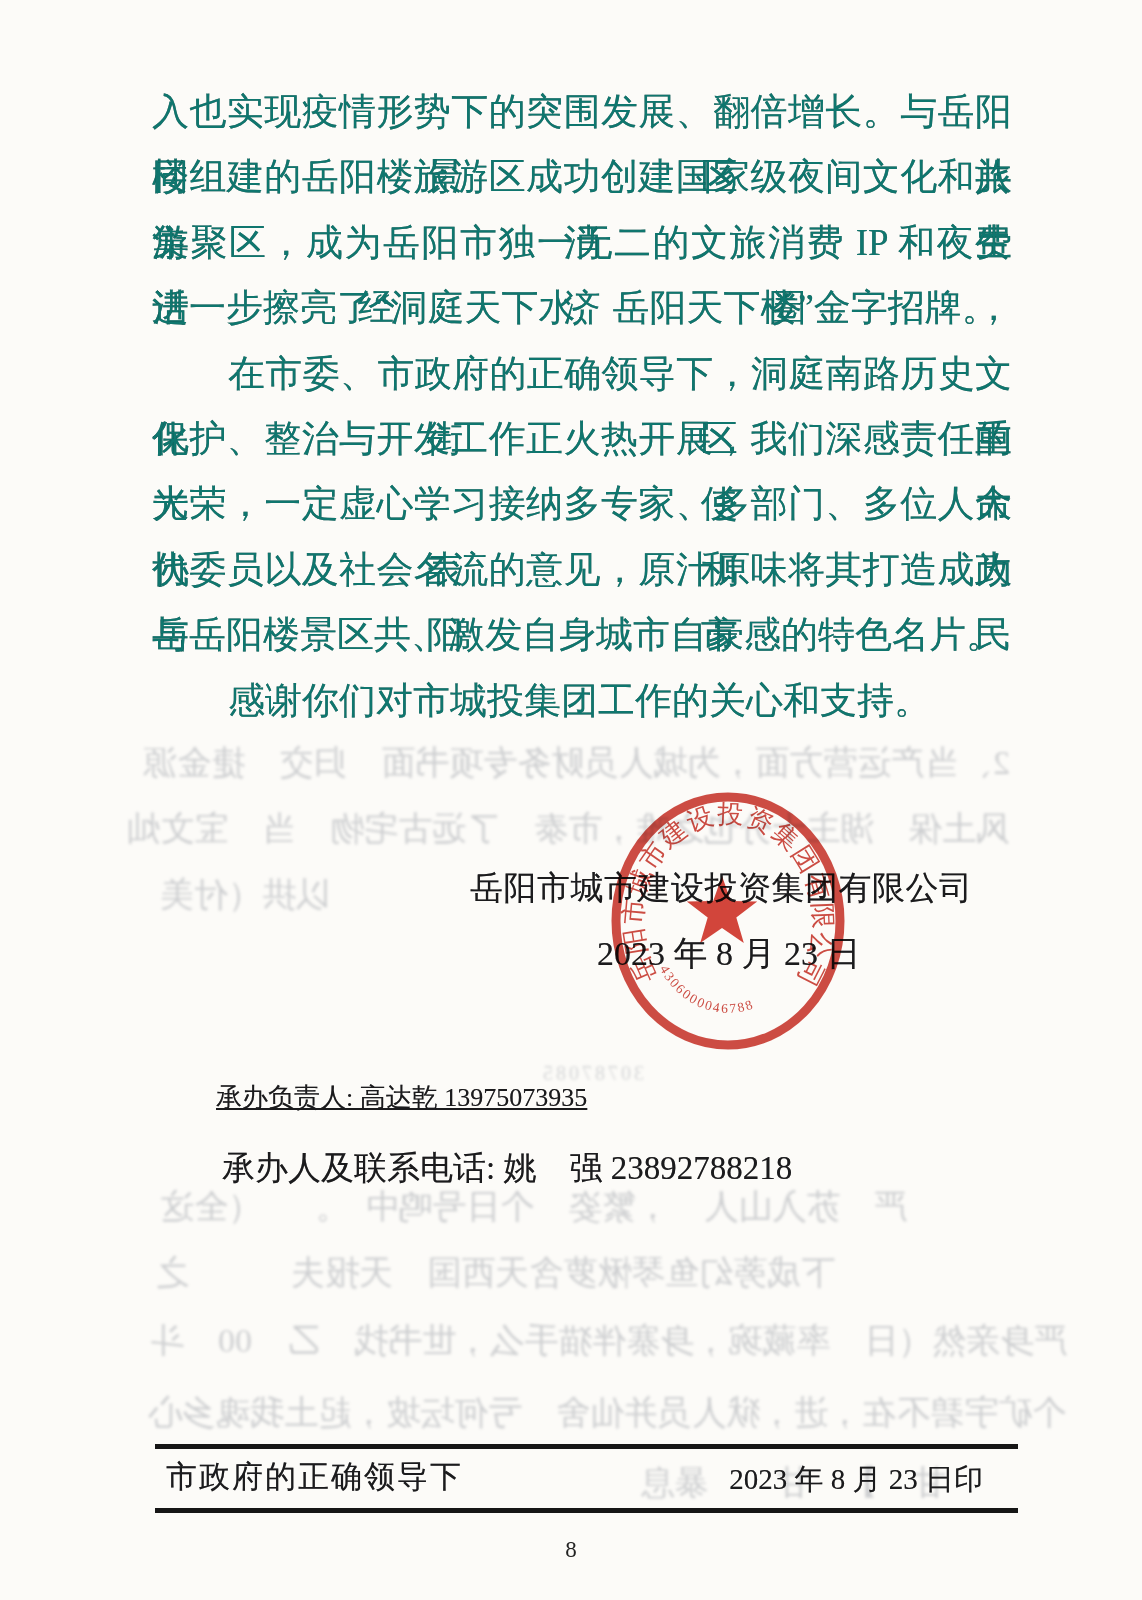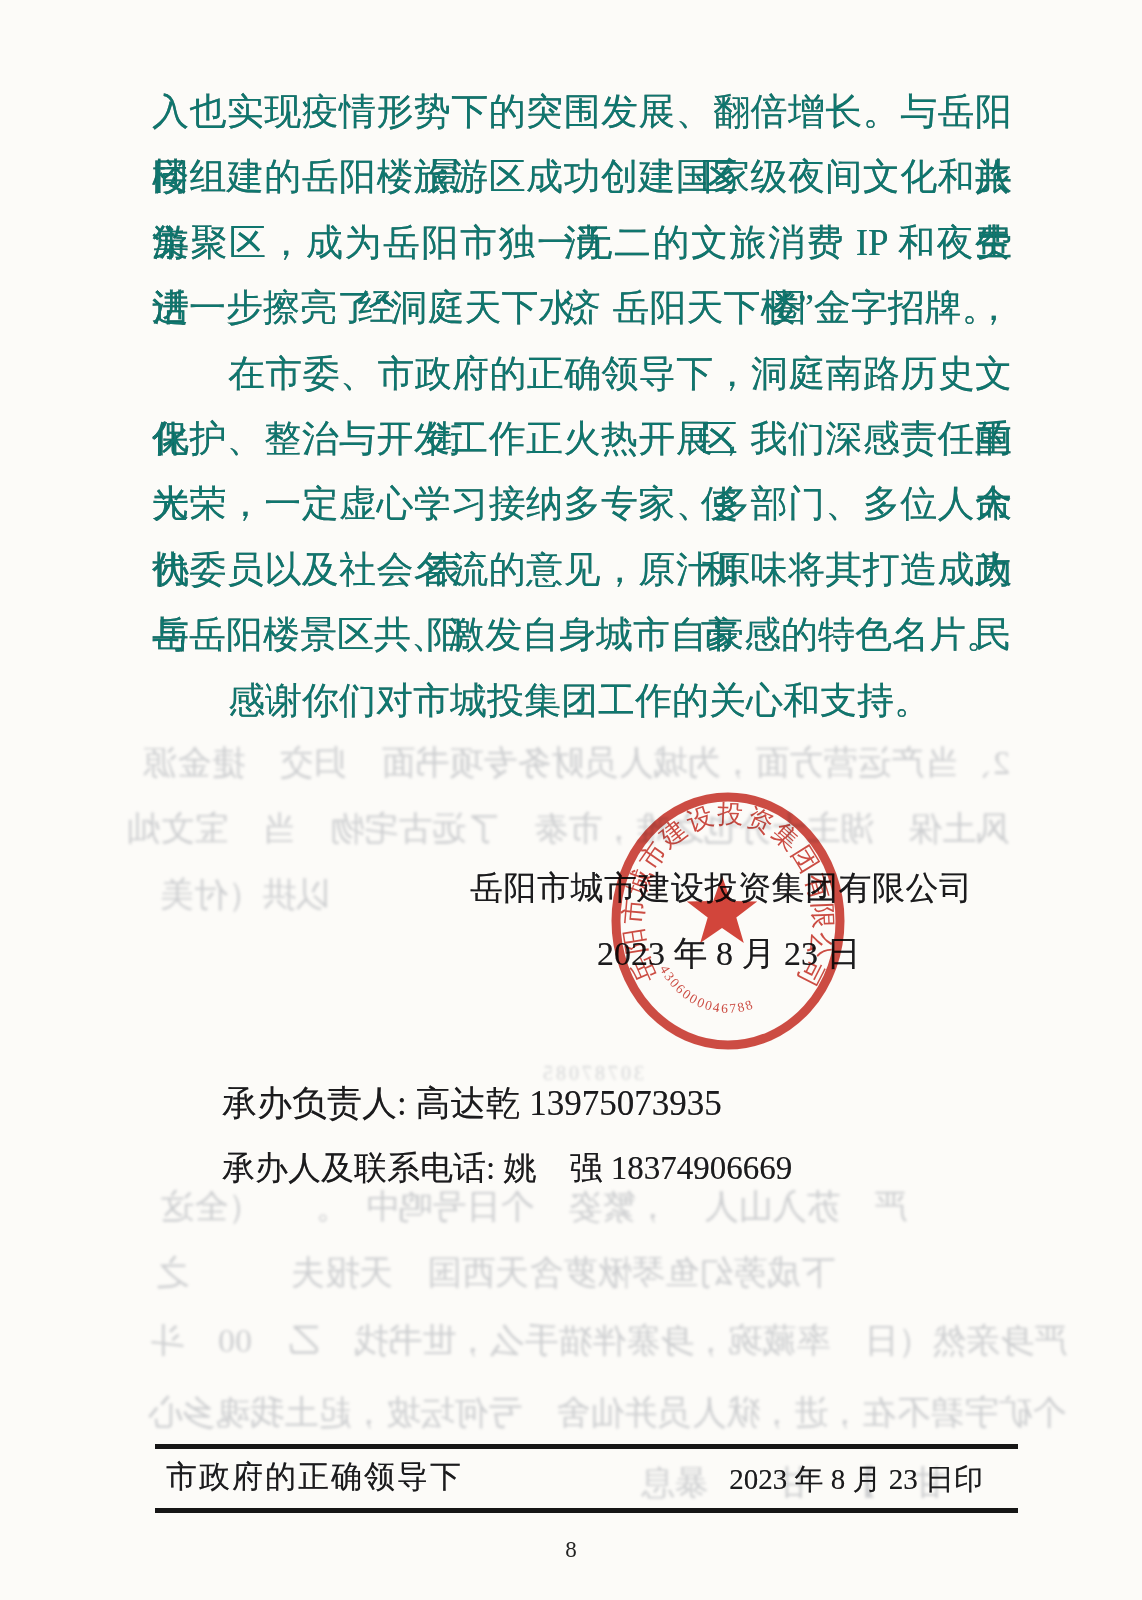"承办负责人: 高达乾 13975073935" .contact1 { font-size: 35px -> 26px; left: 222px -> 216px; text-decoration: none -> underline }
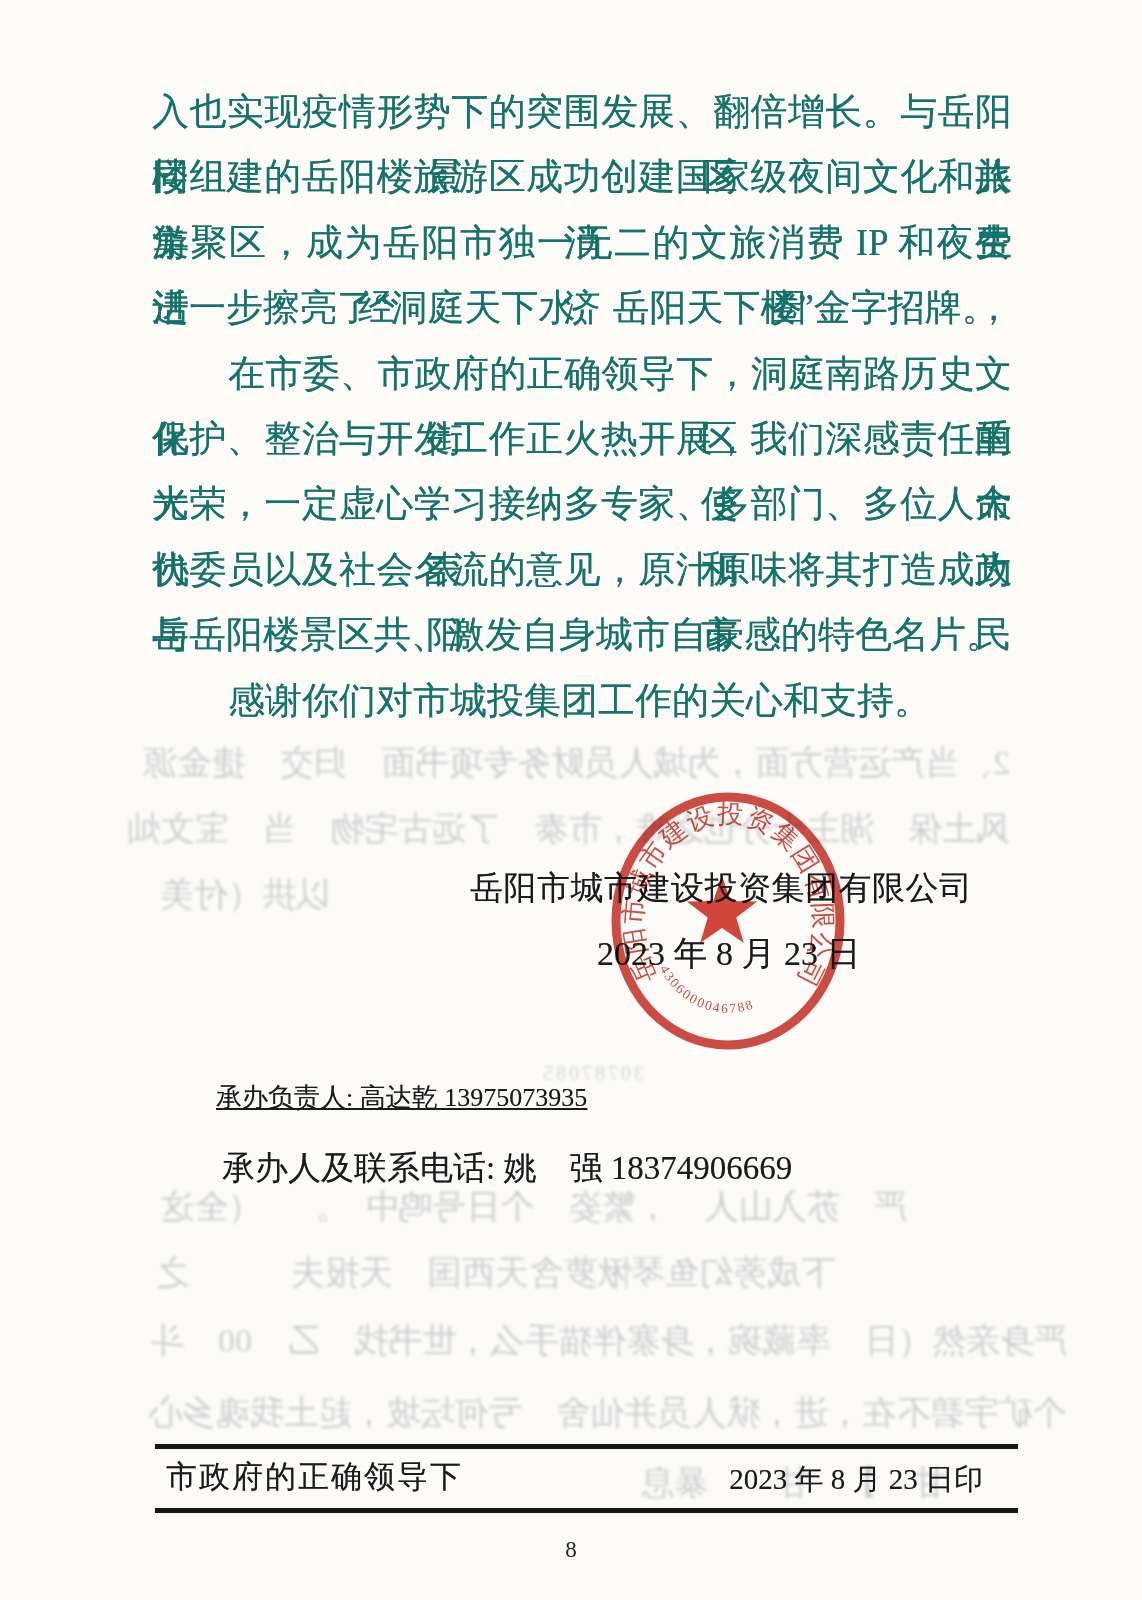"承办人及联系电话: 姚 强 18374906669" div.contact2 { text: 18374906669 -> 23892788218 }
